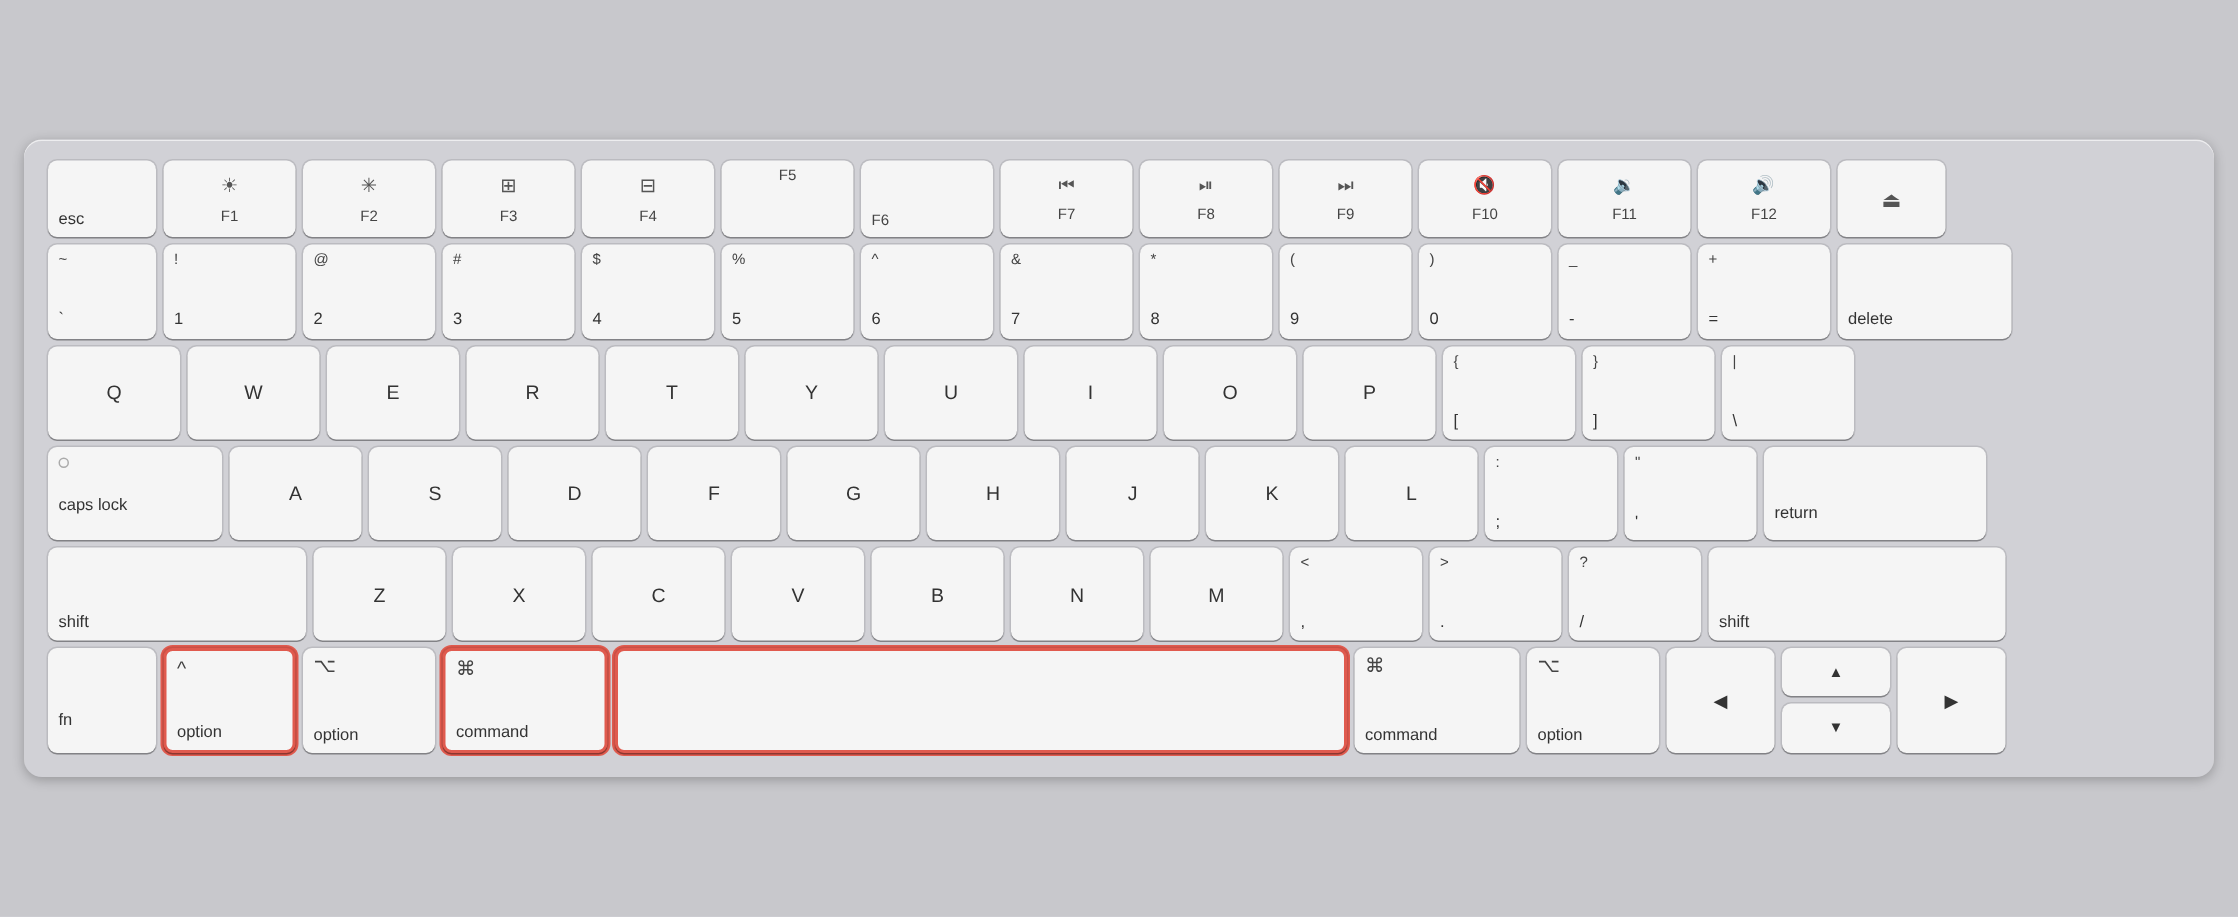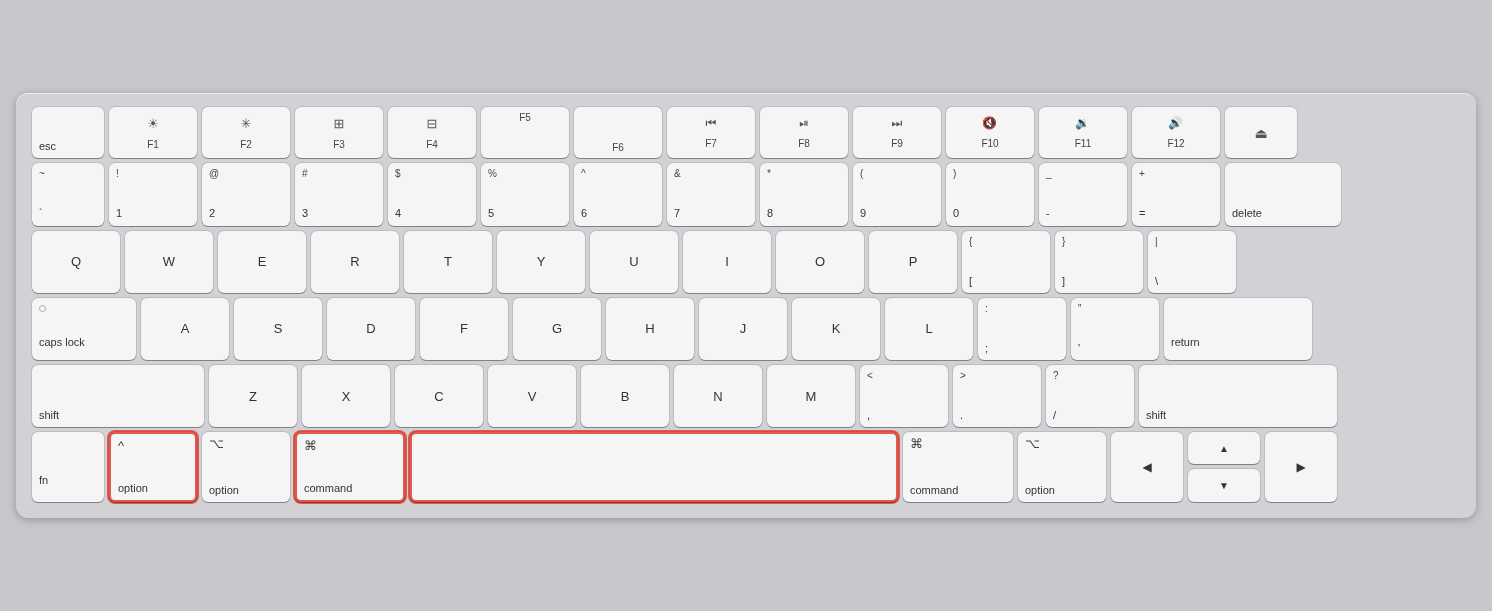"F6" div.key { align-items: center -> none }
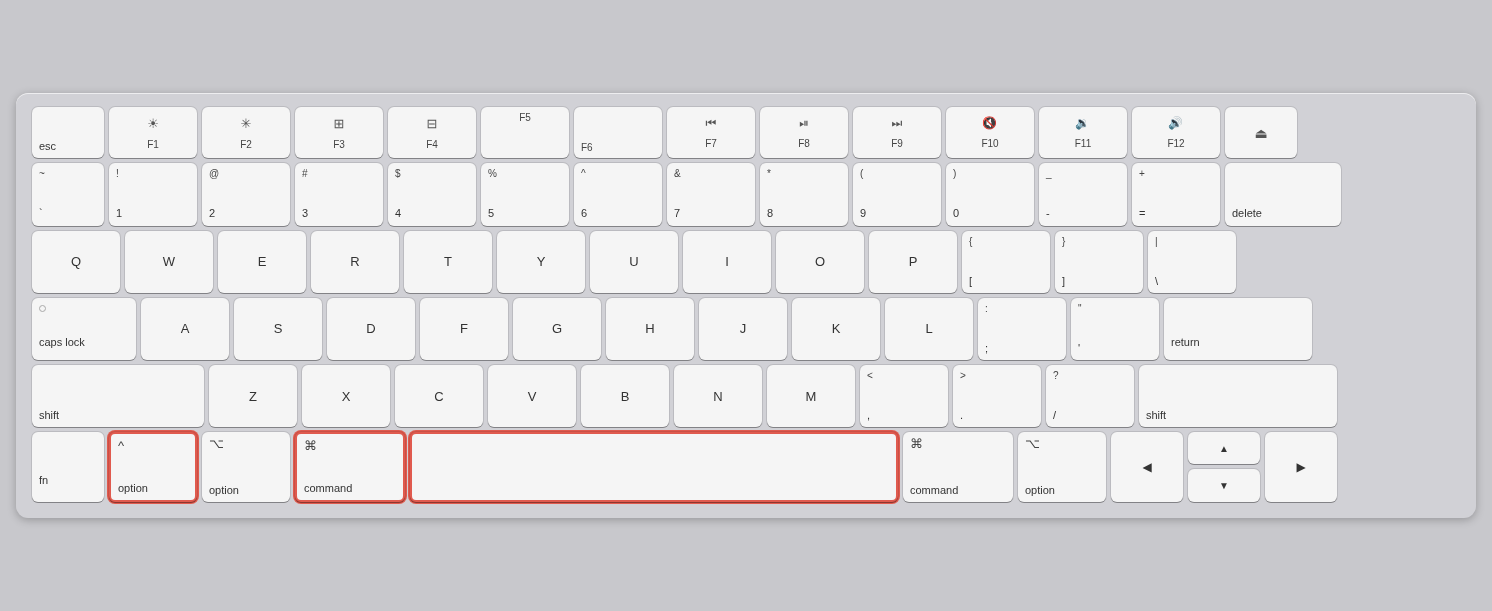"caps lock" div.key { justify-content: center -> flex-start; width: 104px -> 116px }
